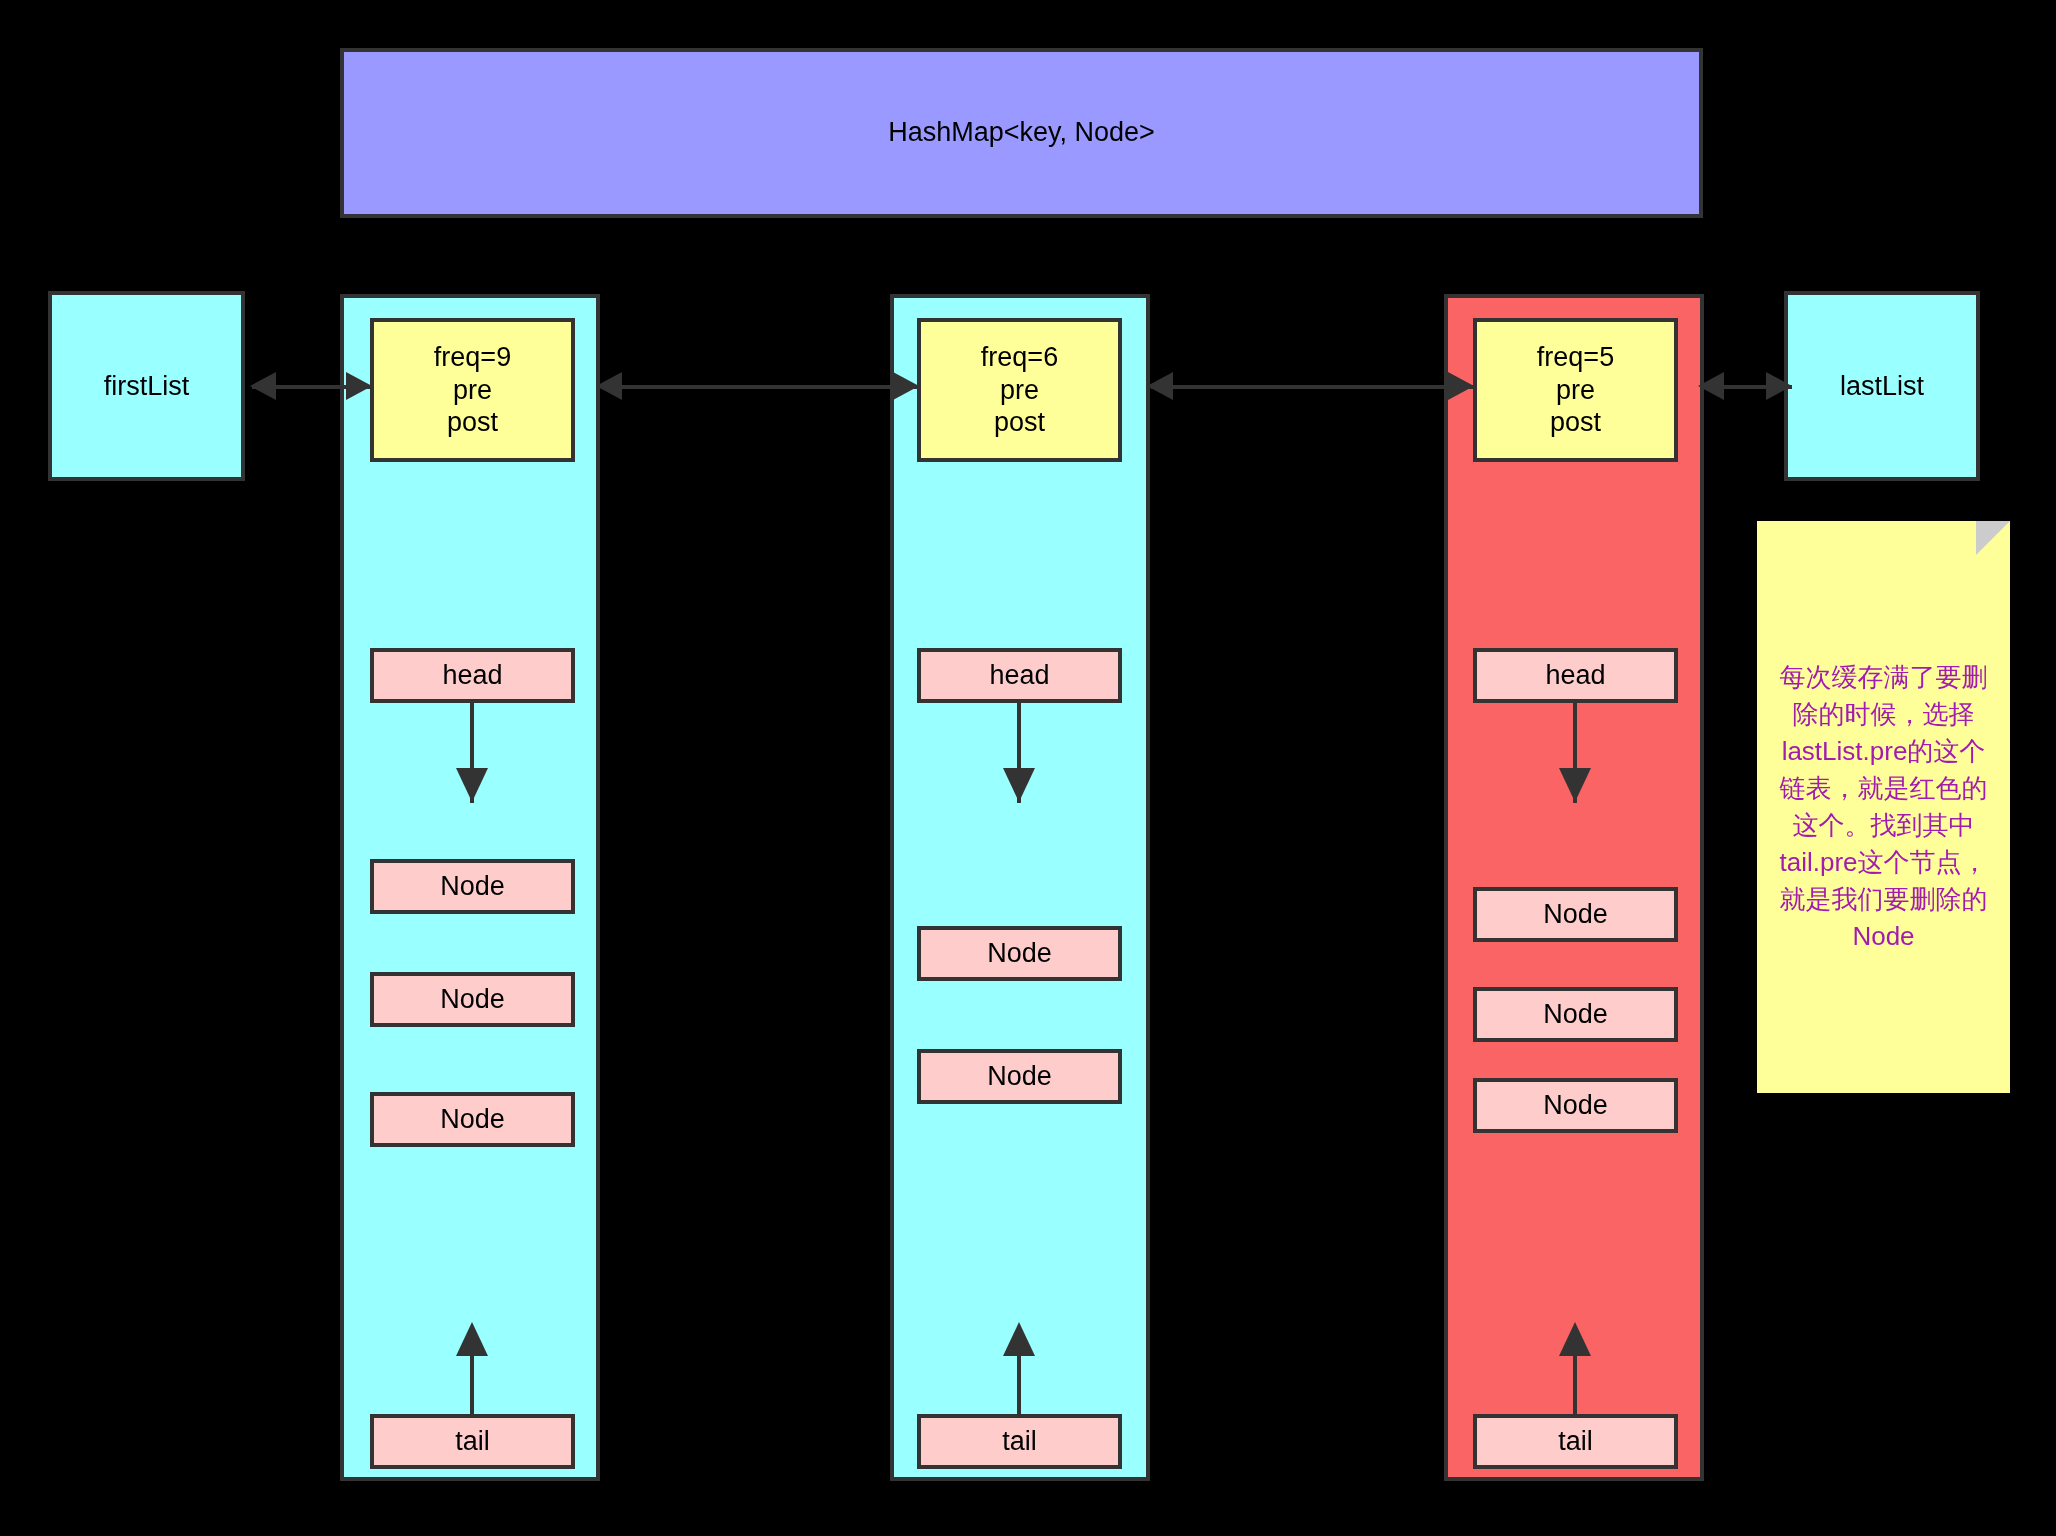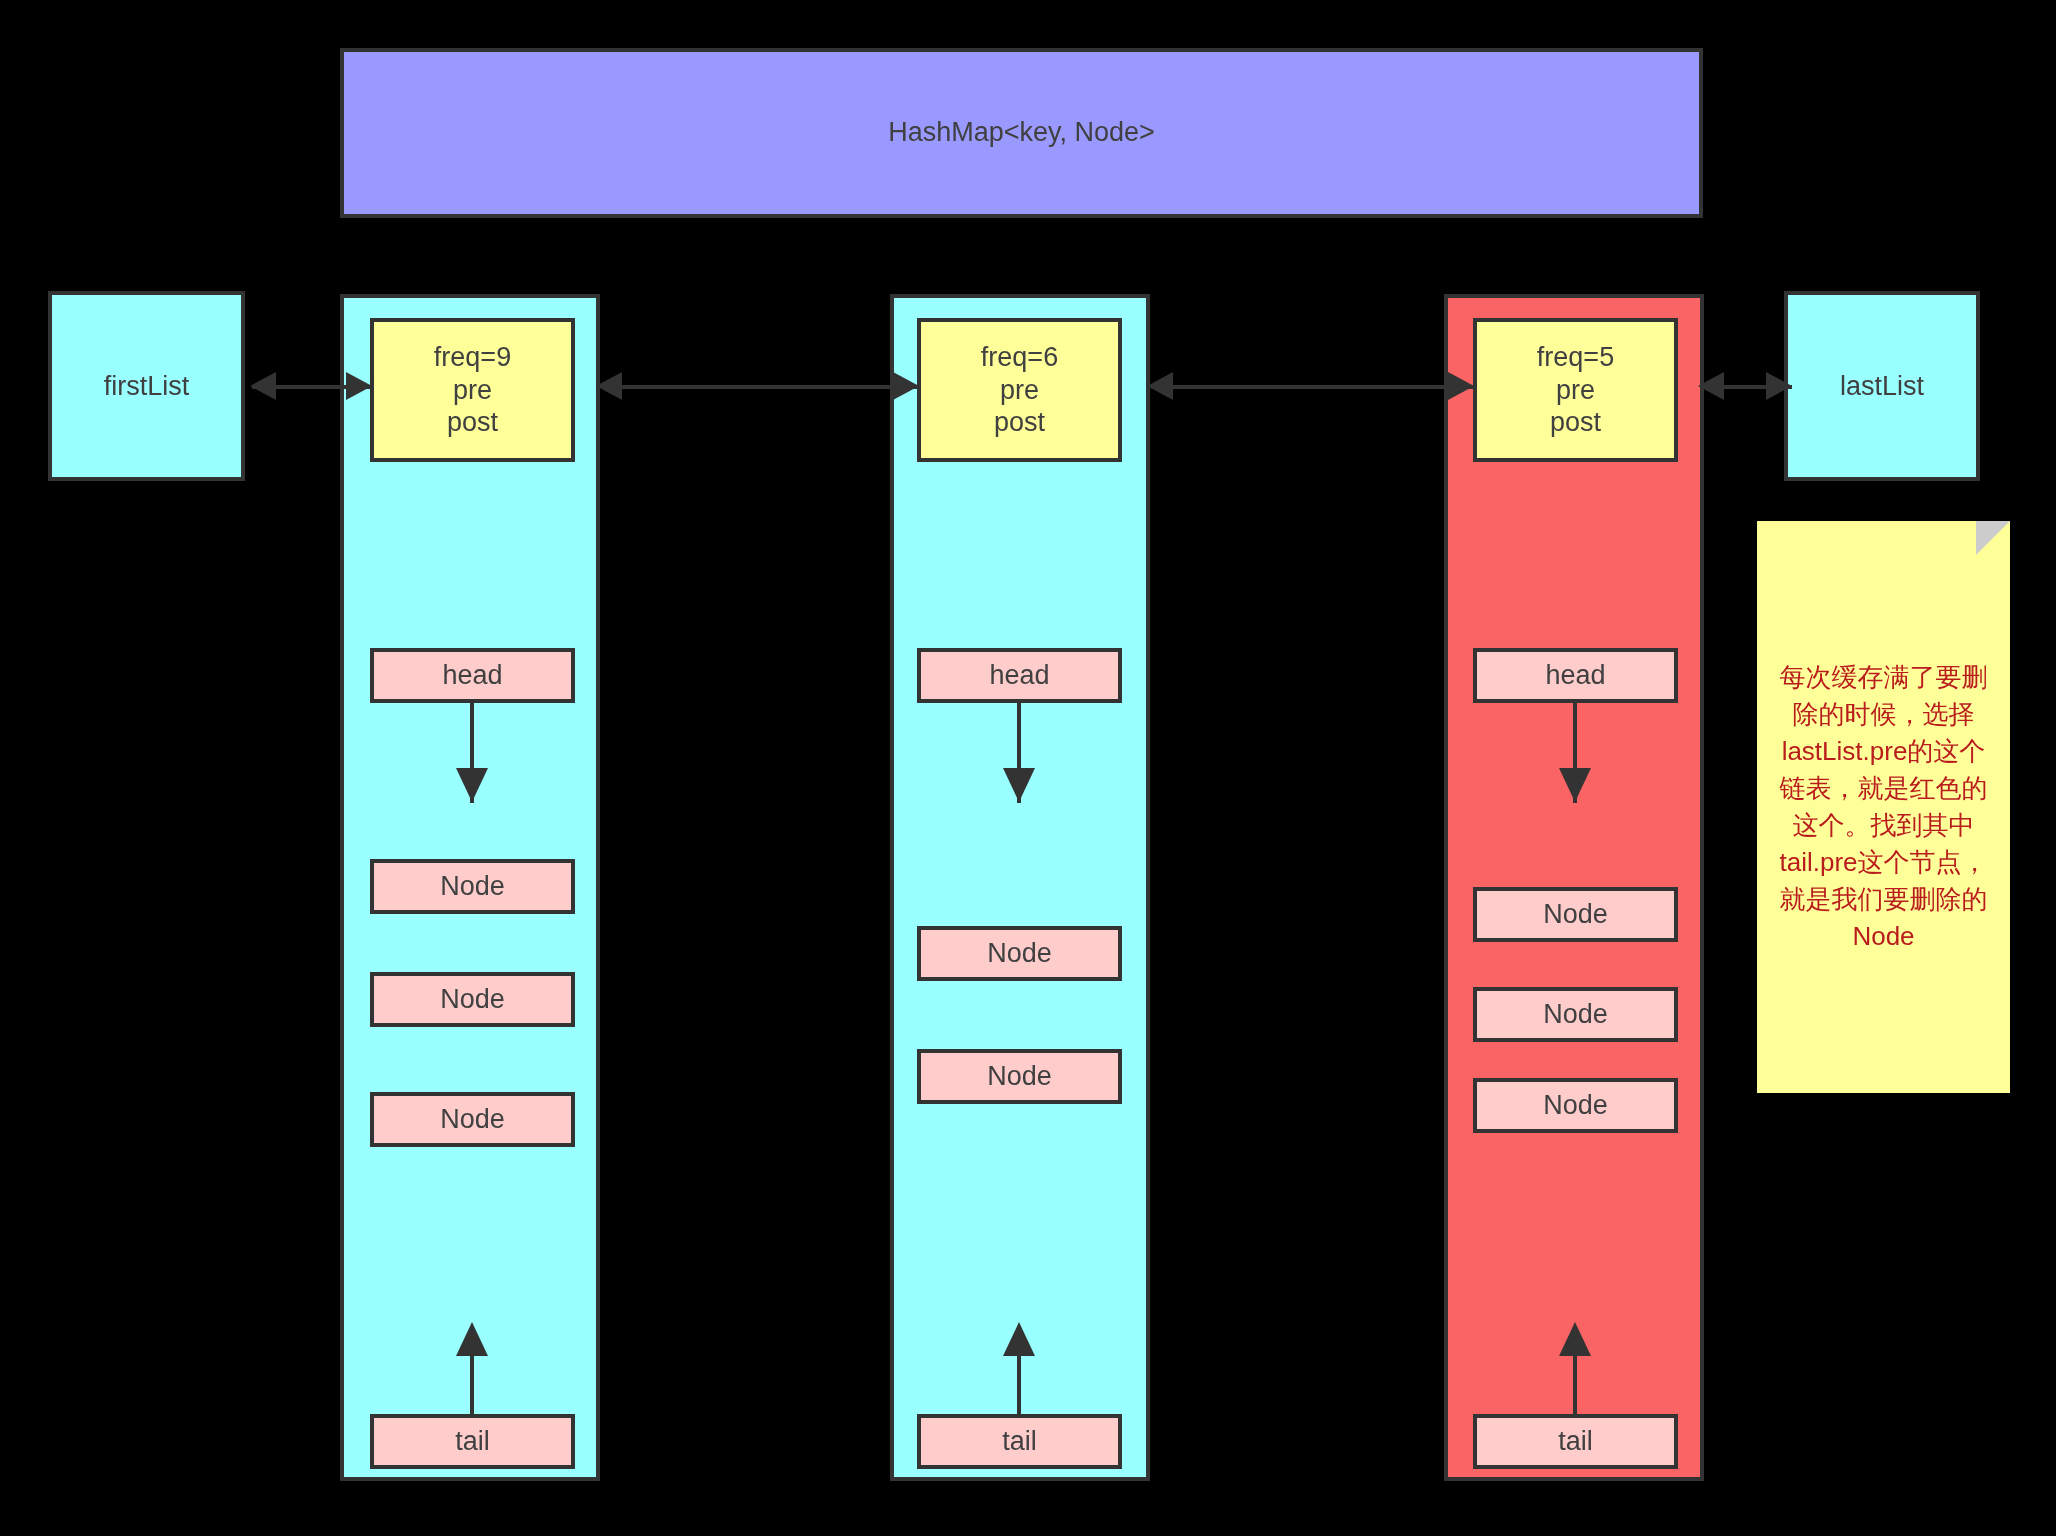"HashMap<key, Node>" .box { color: #404040 -> #000000 }
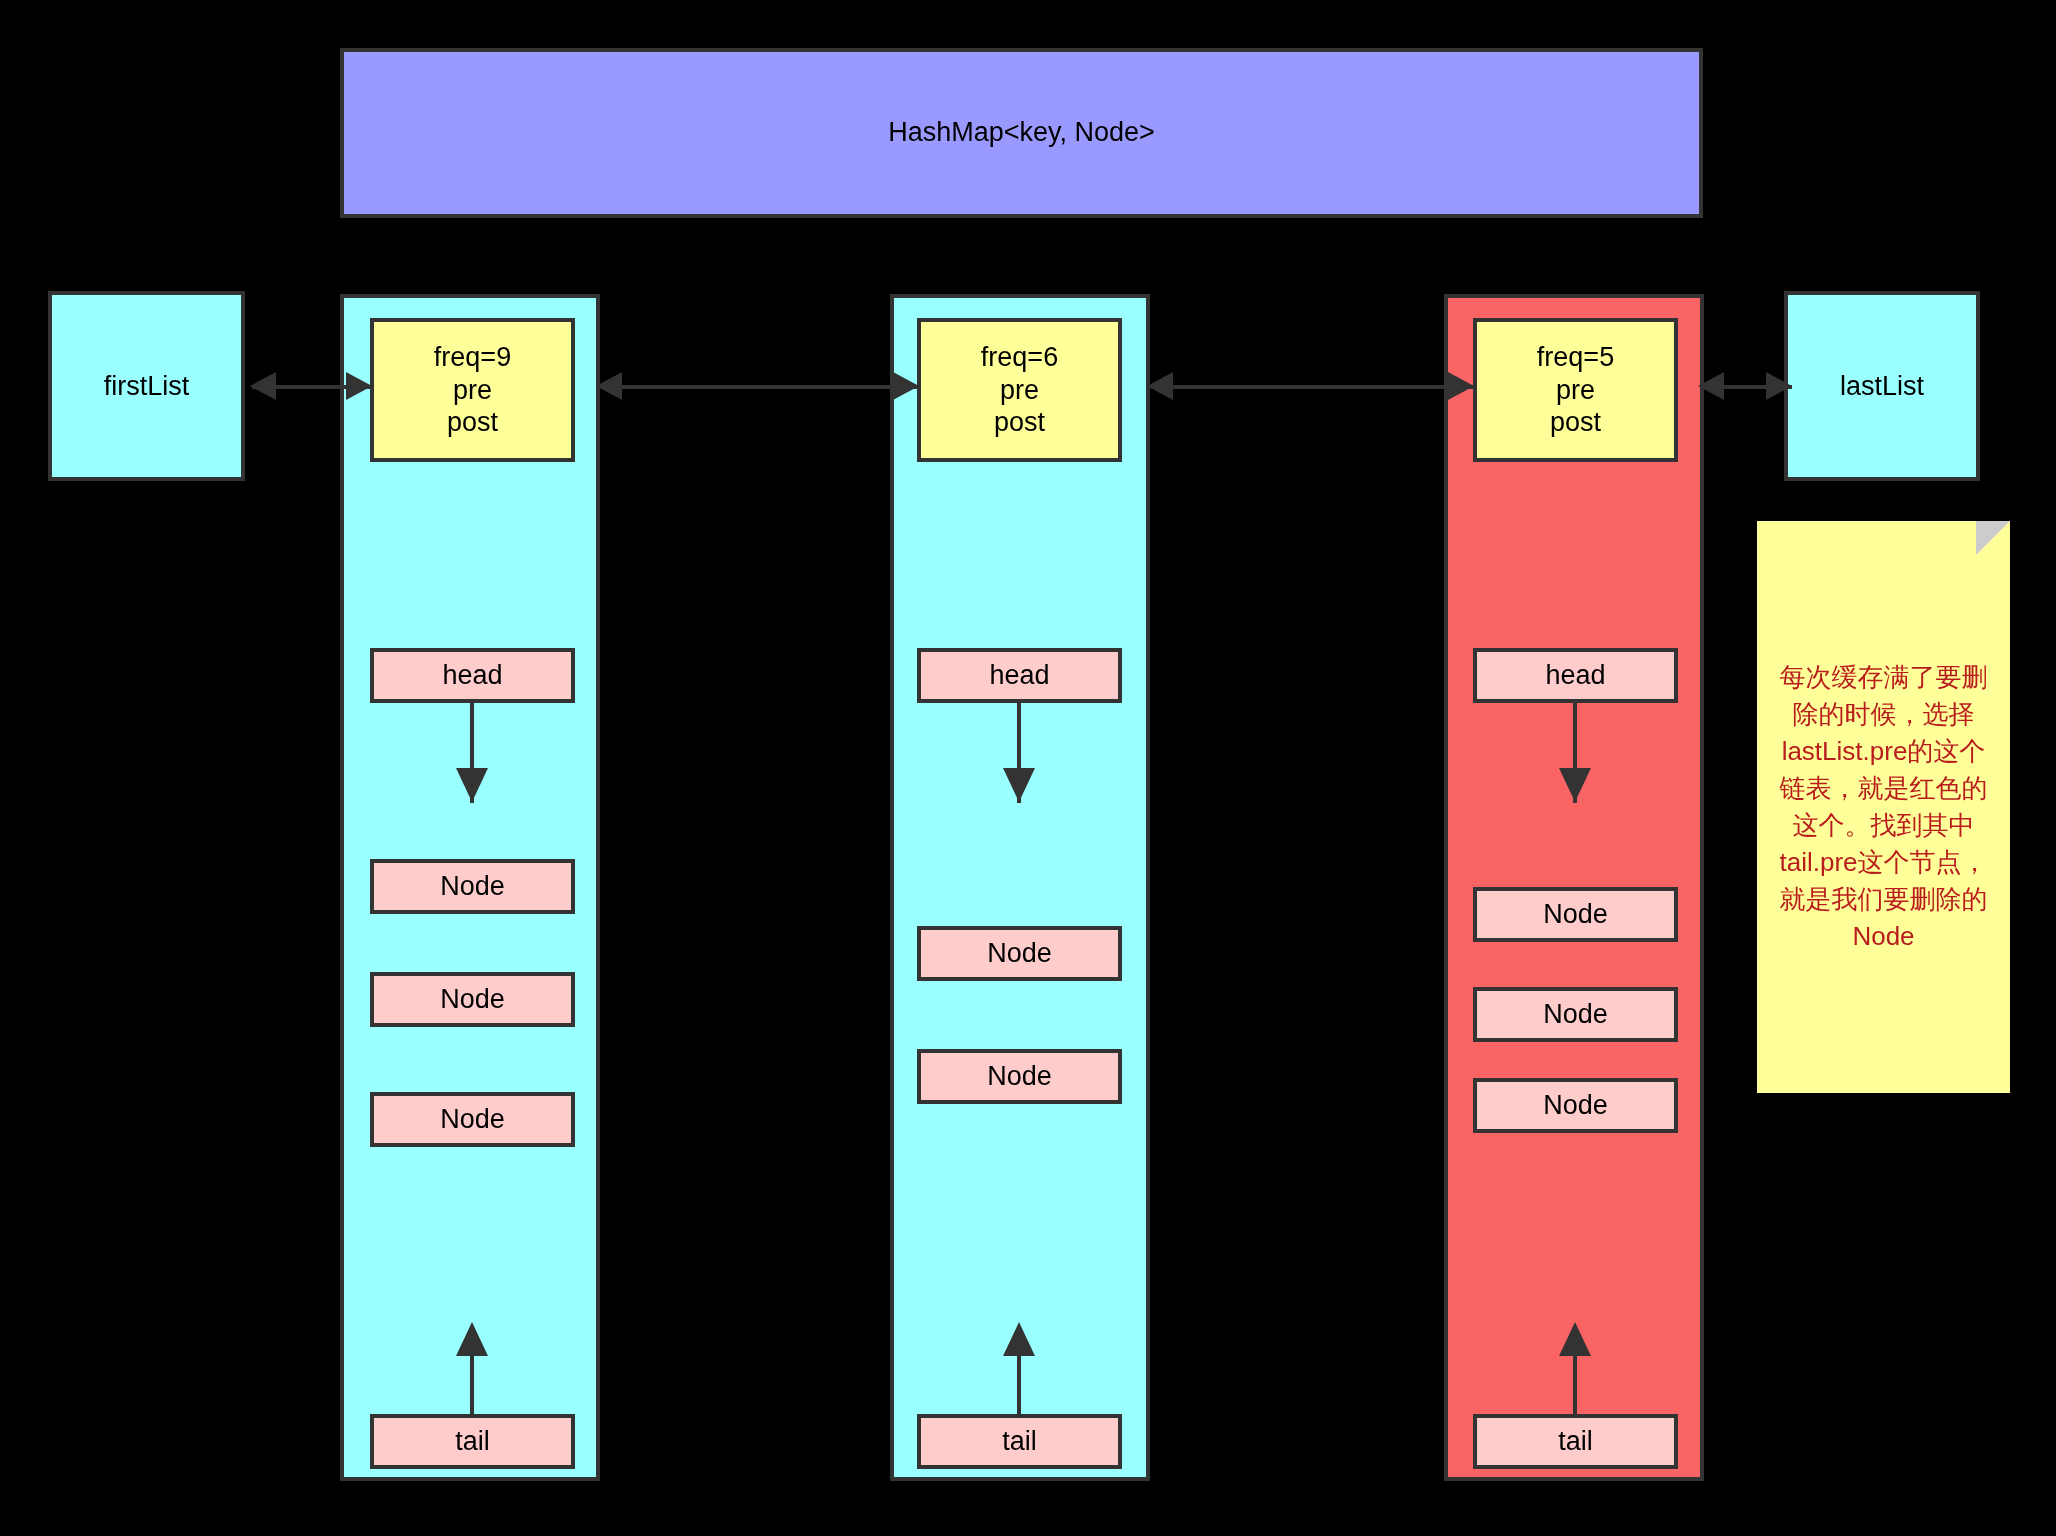"每次缓存满了要删除的时候，选择lastList.pre的这个链表，就是红色的这个" .note { color: #b91c1c -> #a21caf }
